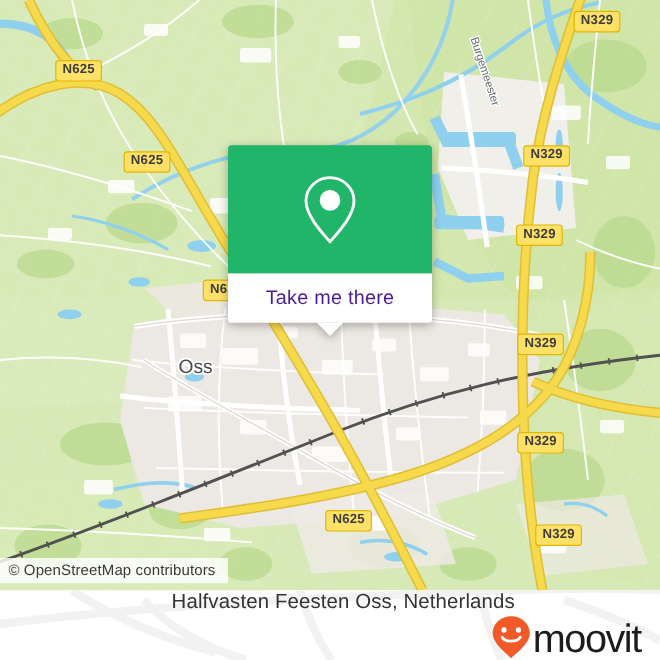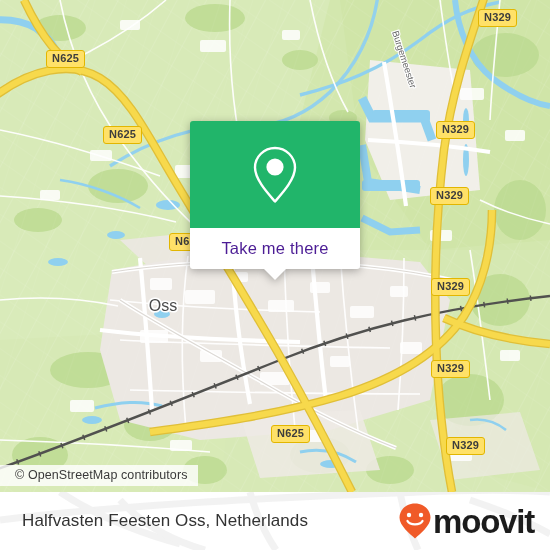"© OpenStreetMap contributors" #attrib { padding: 3px 10px 4px 15px -> 3px 10px 4px 7px }
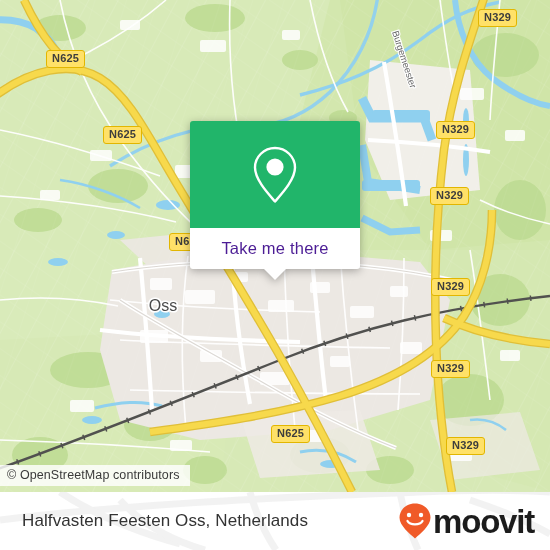"Halfvasten Feesten Oss, Netherlands" #footer { flex-direction: none -> column }
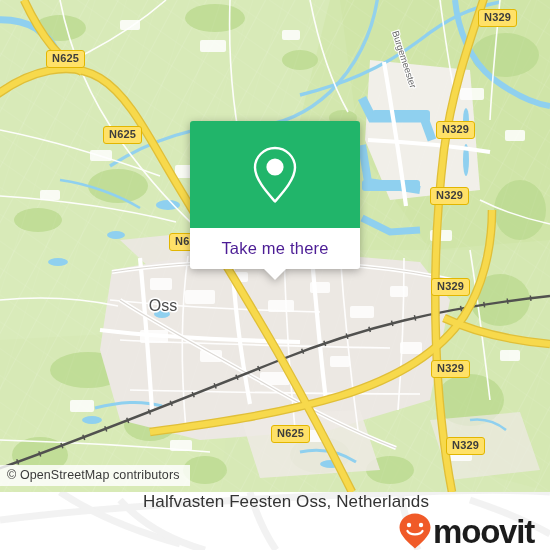"moovit" #logo-word { font-weight: bold -> normal }
